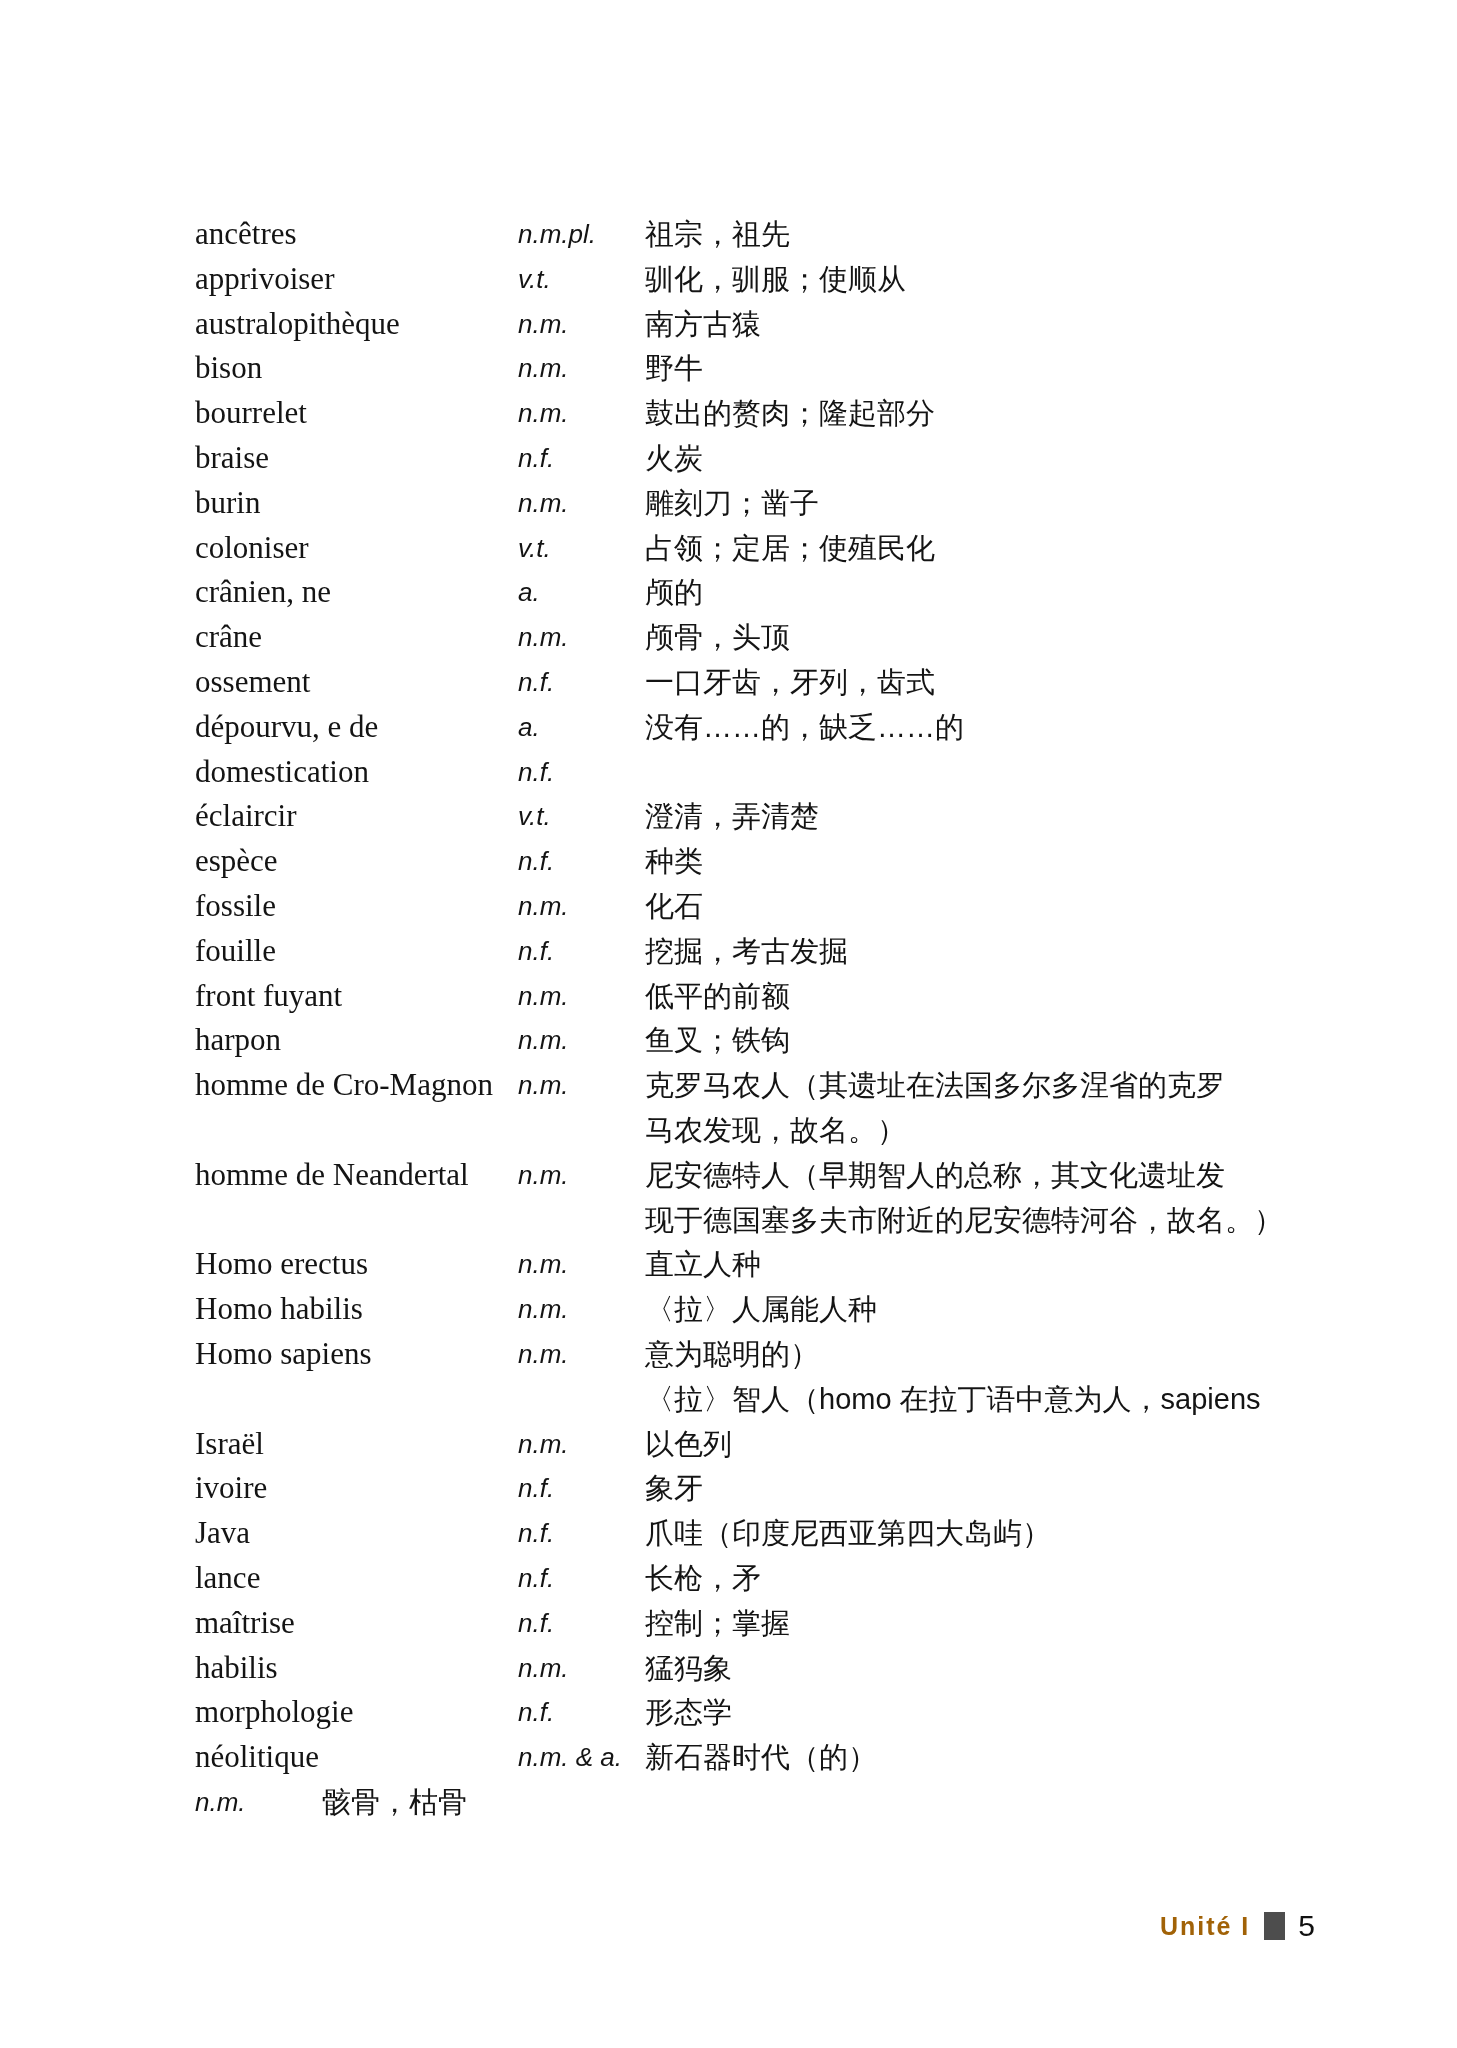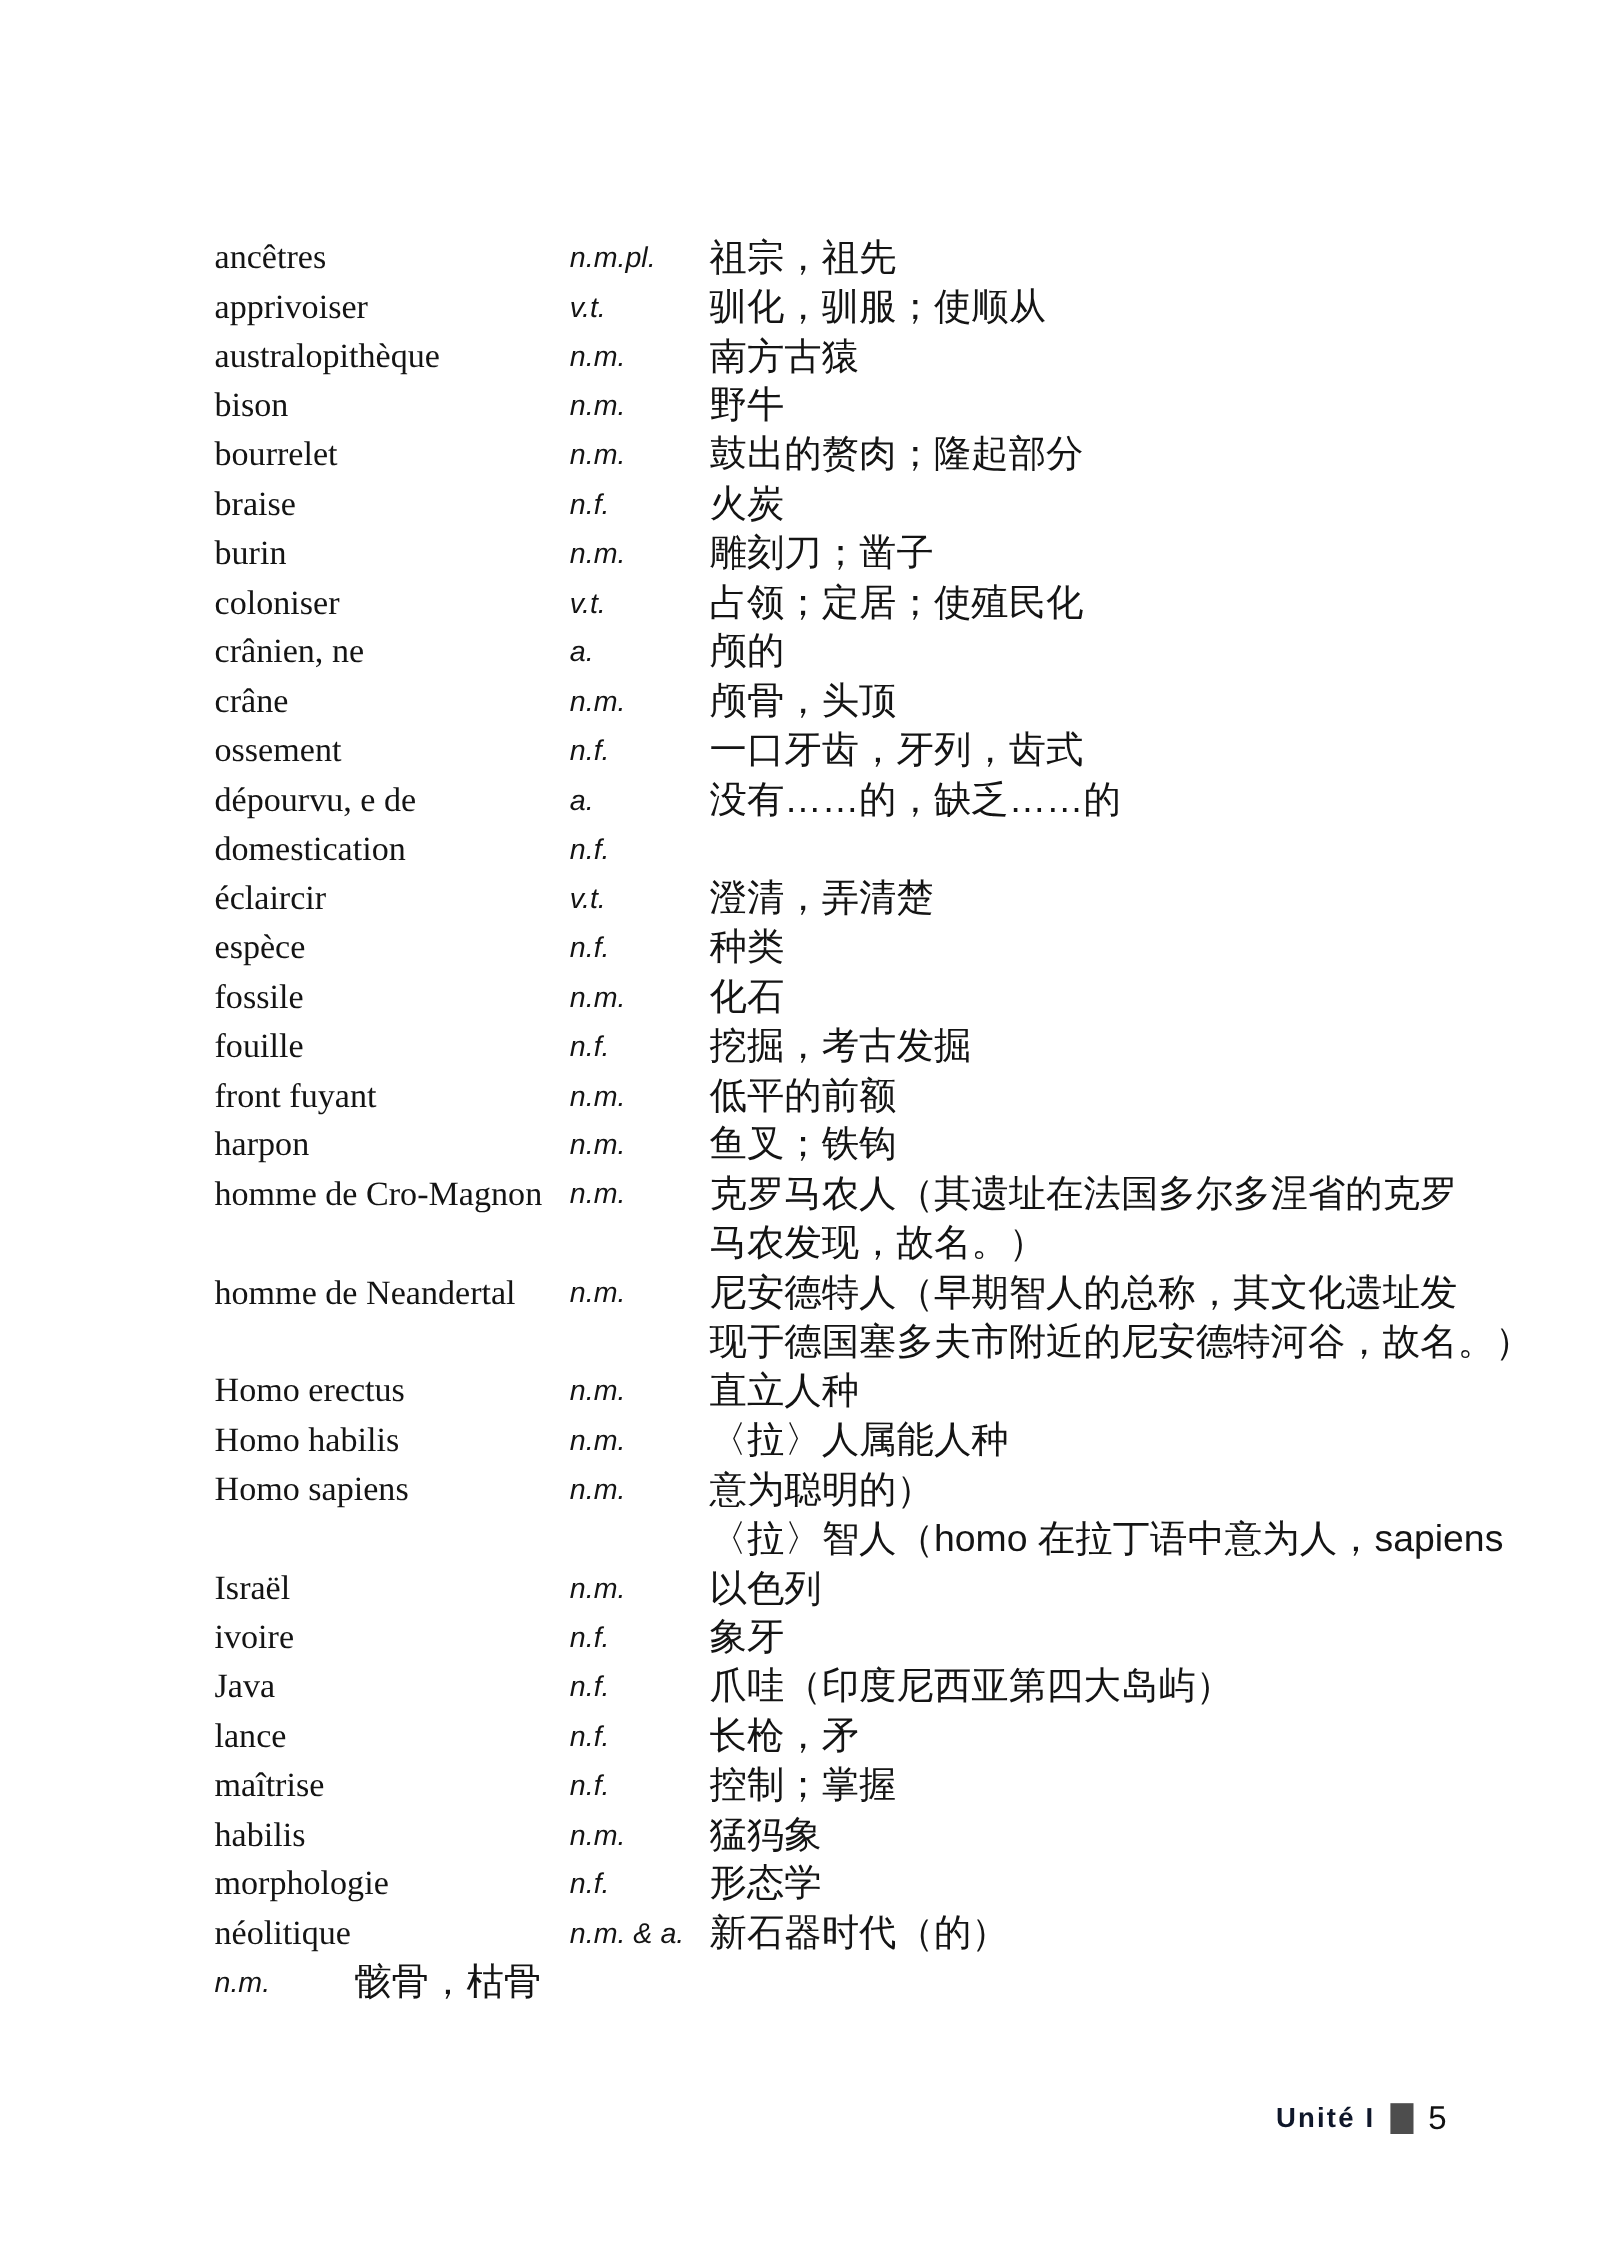"祖宗，祖先" .col-def { font-size: 34px -> 29px }
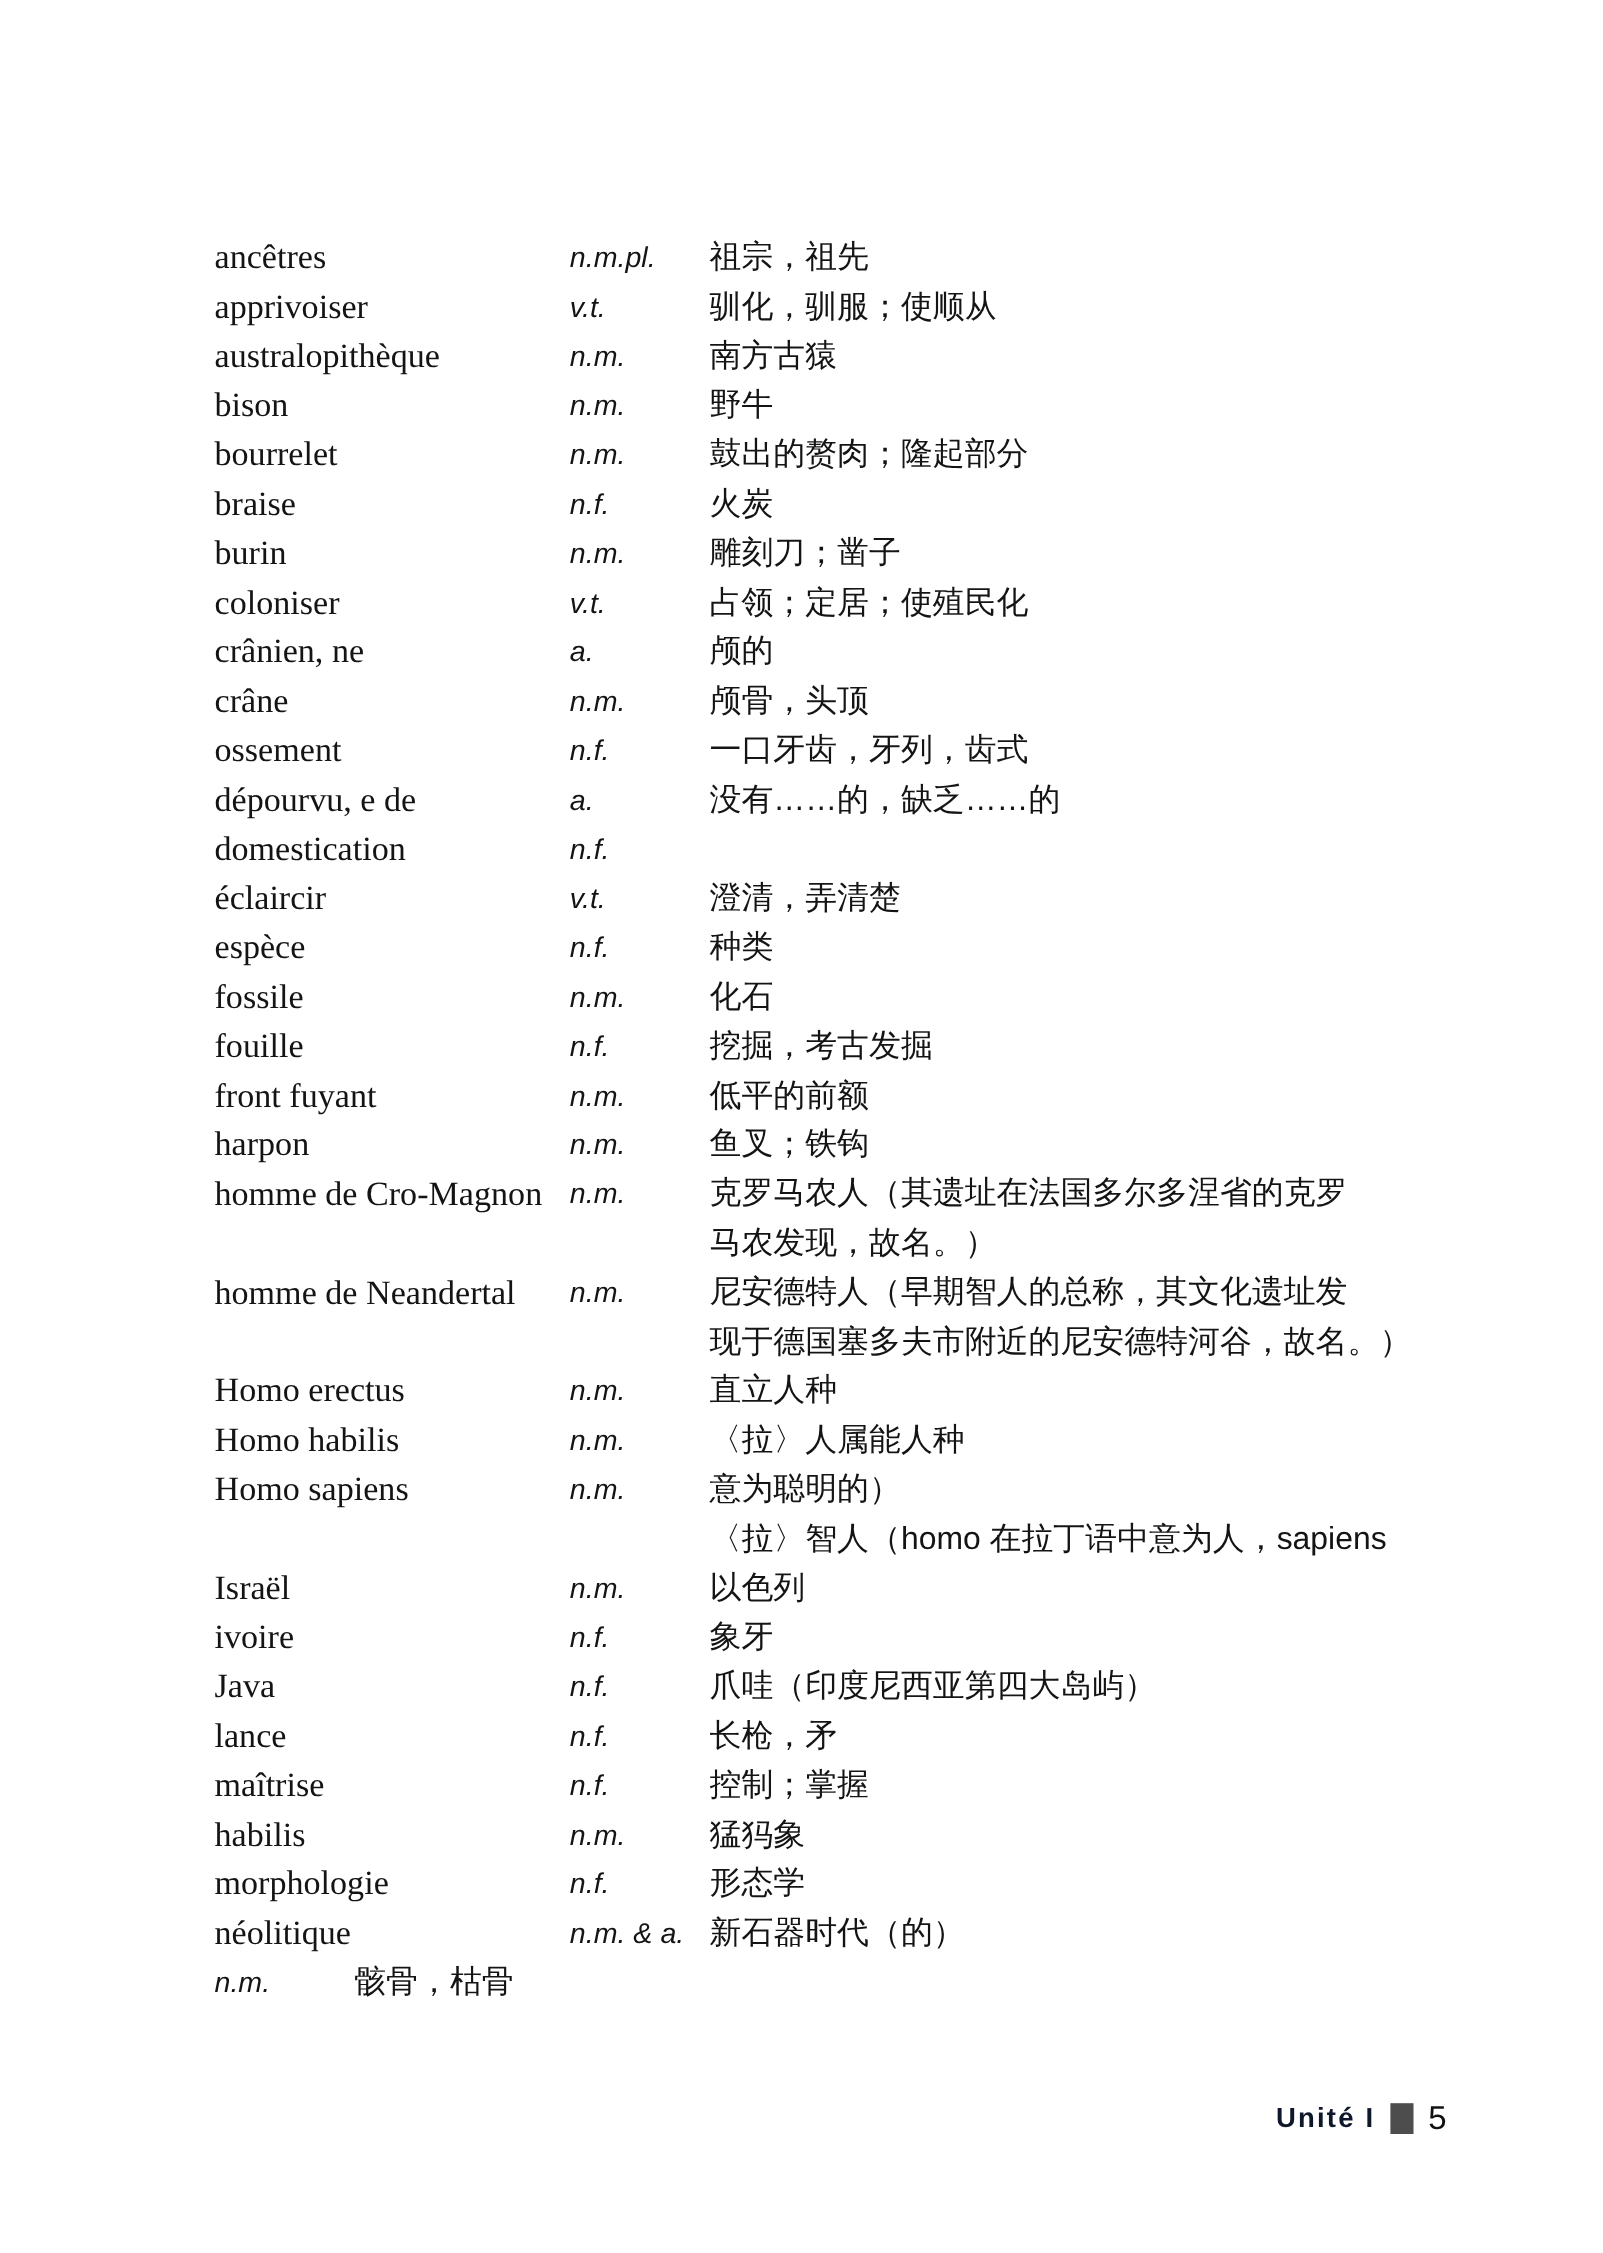"Unité I" .footer-unit { color: #0f172a -> #a16207 }
